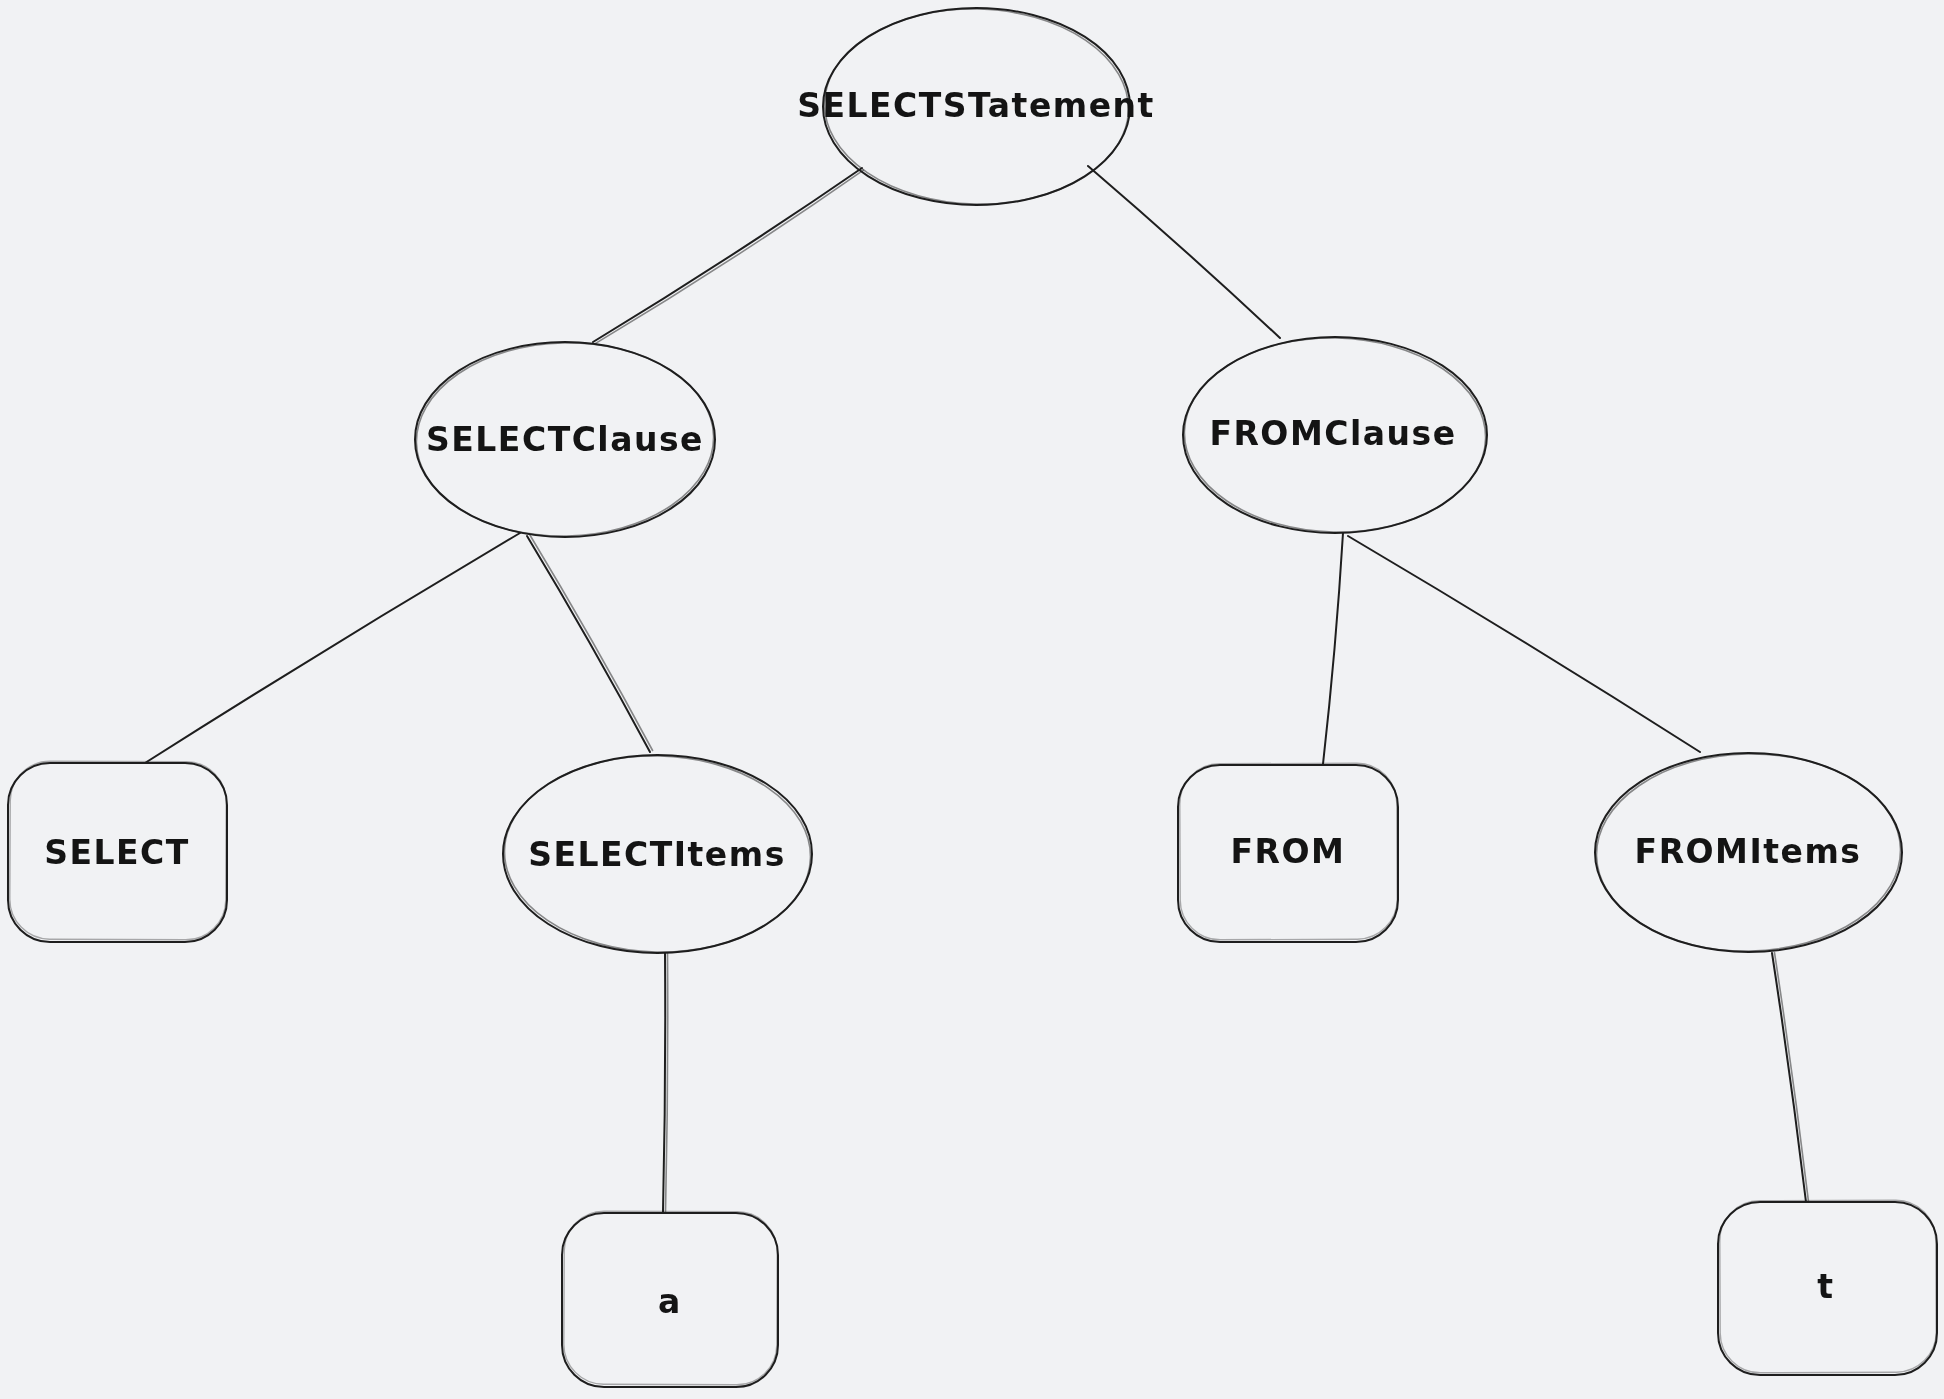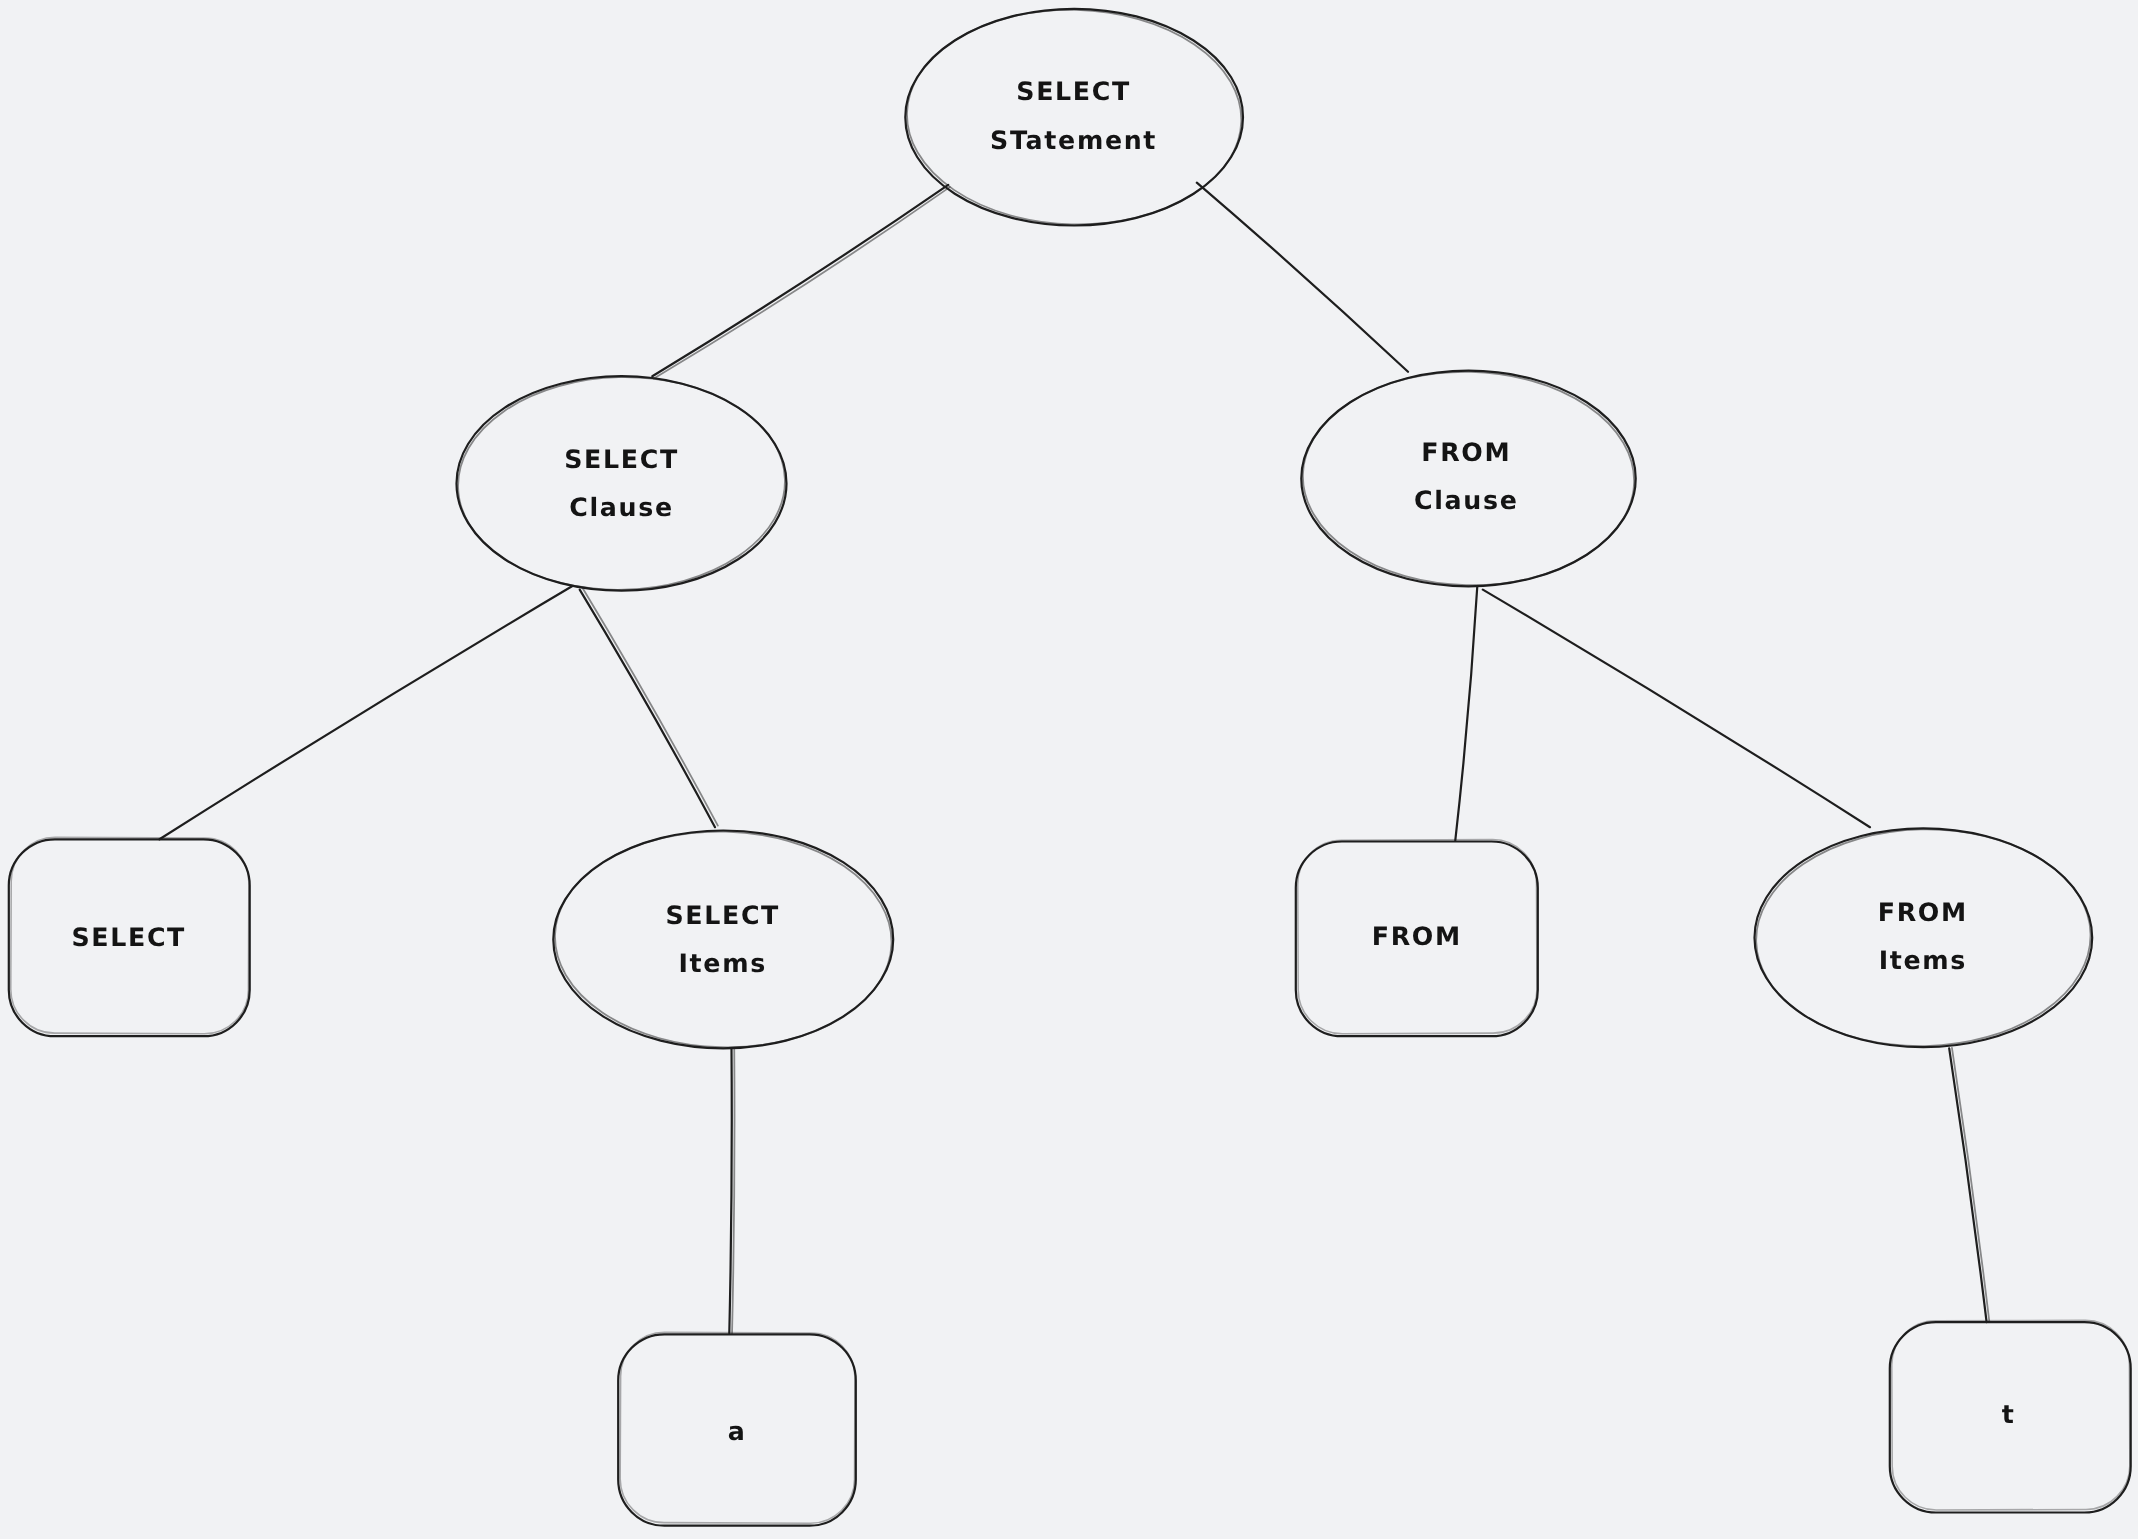"SELECT" .node-label { flex-direction: column -> none; font-size: 23px -> 33px }
